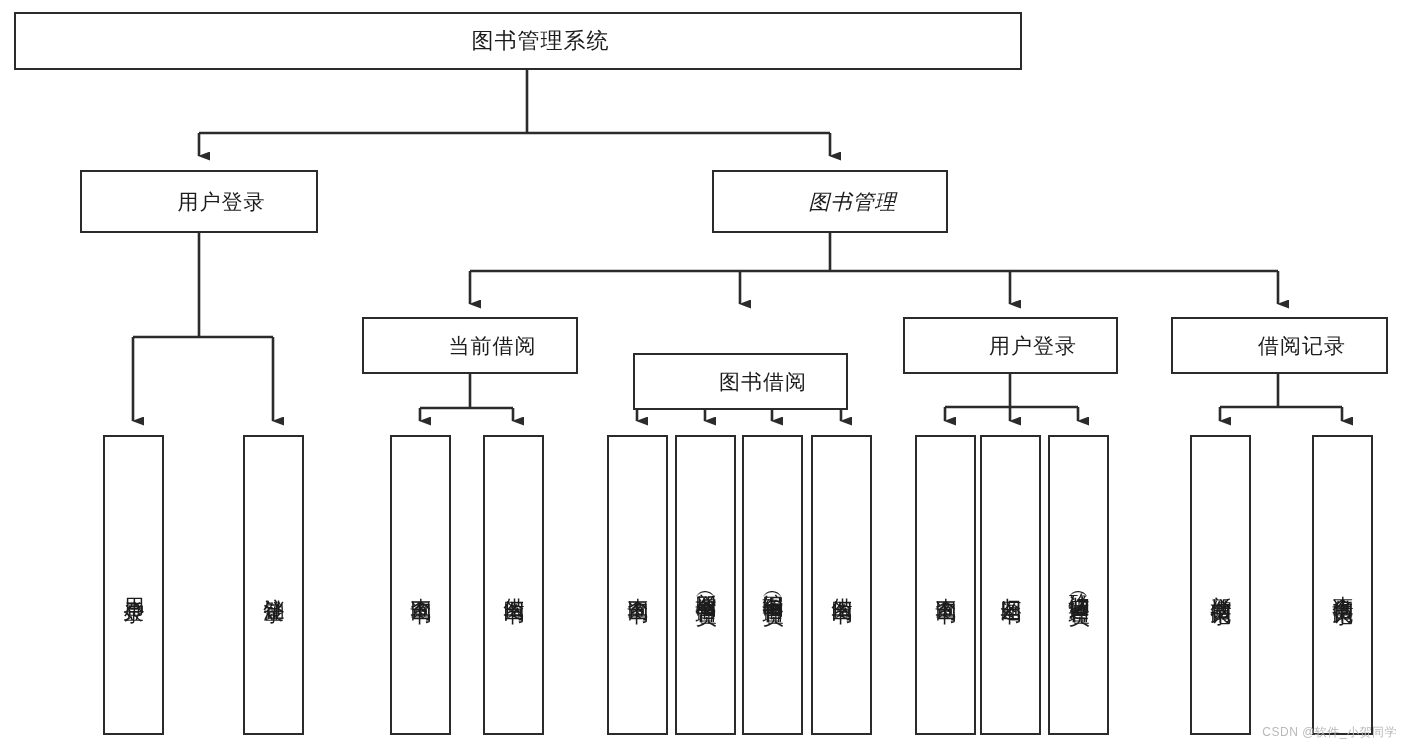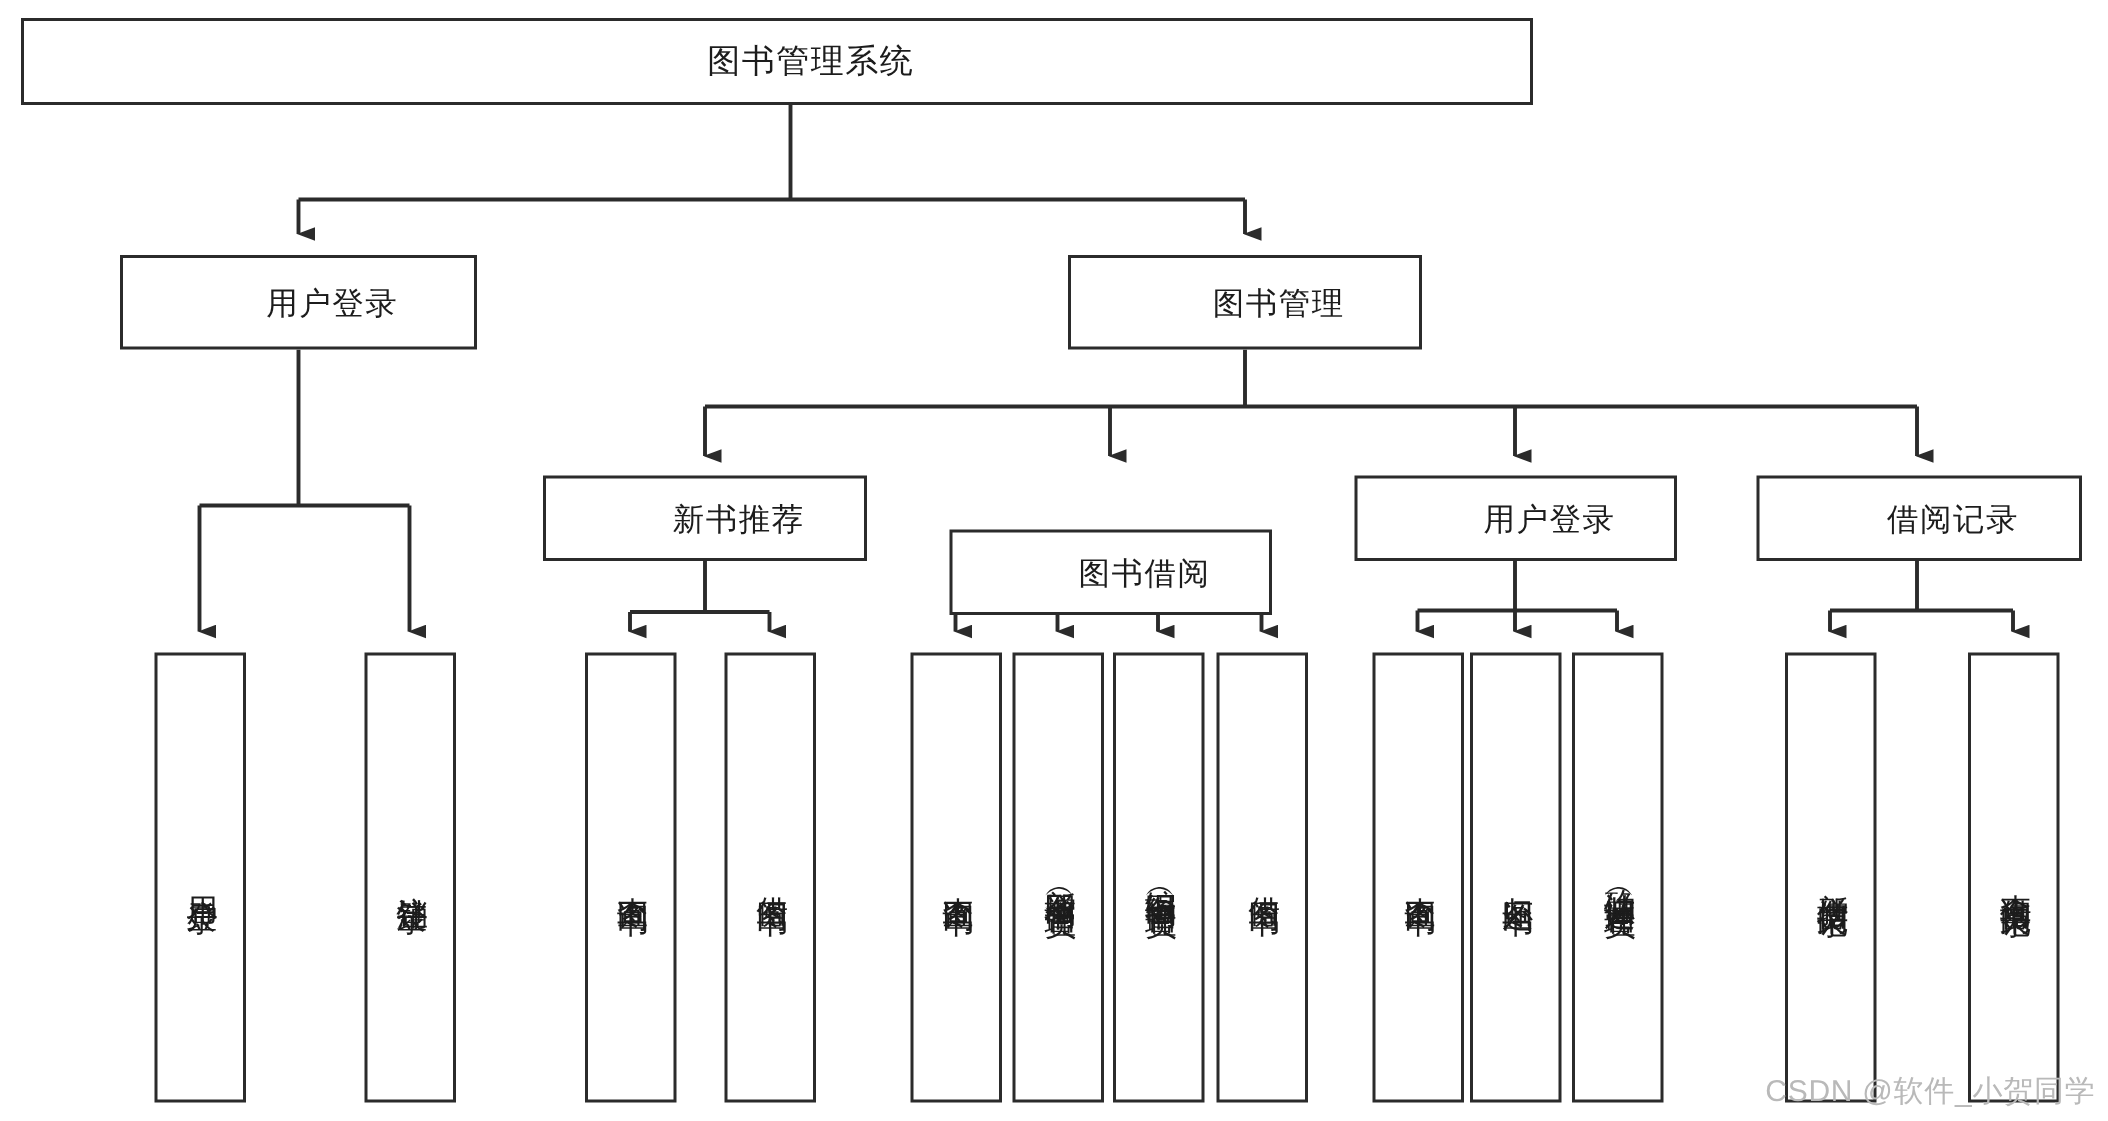"图书管理" div.node { font-style: none -> italic }
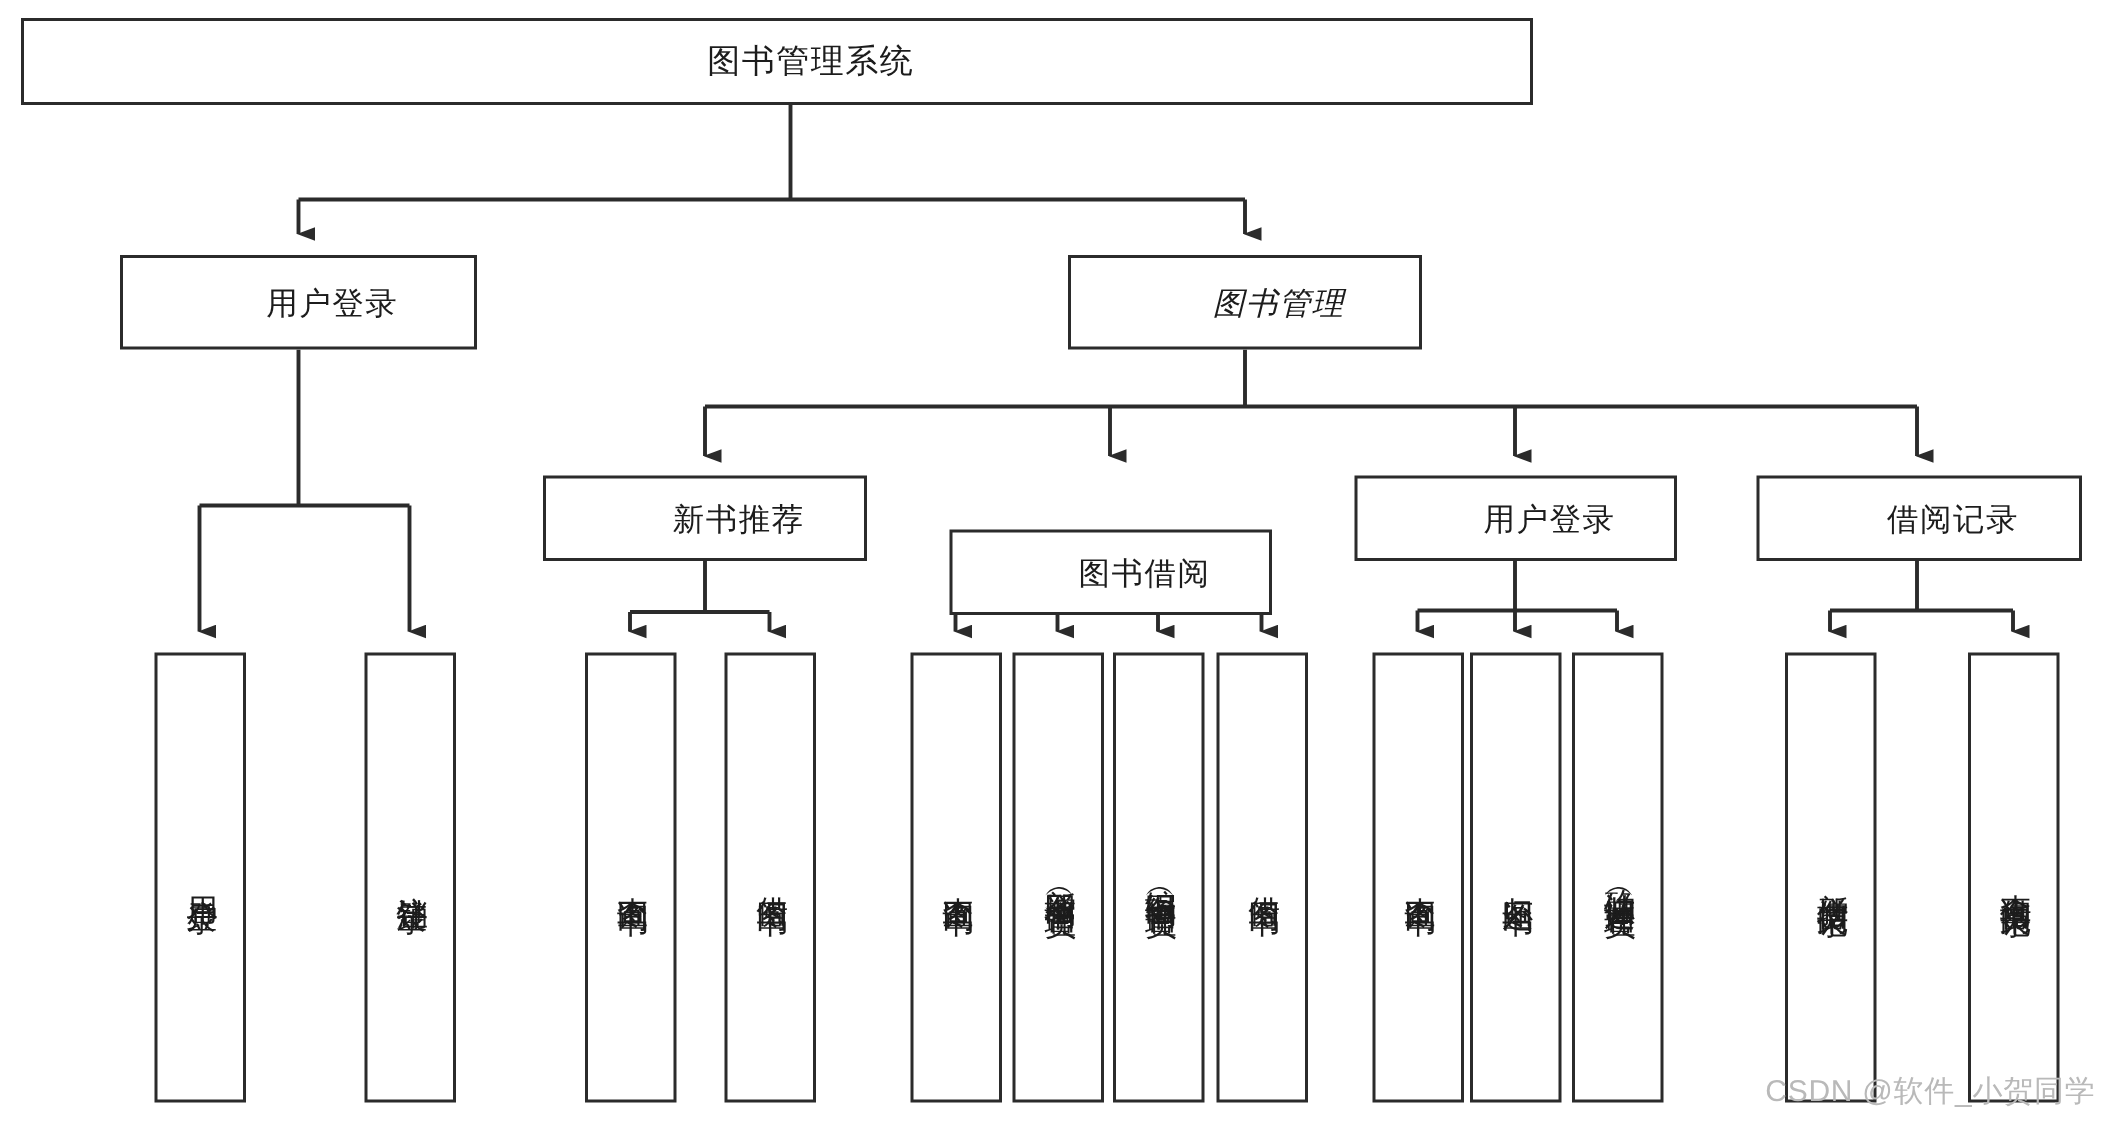"新书推荐" div.node { text: 新书推荐 -> 当前借阅 }
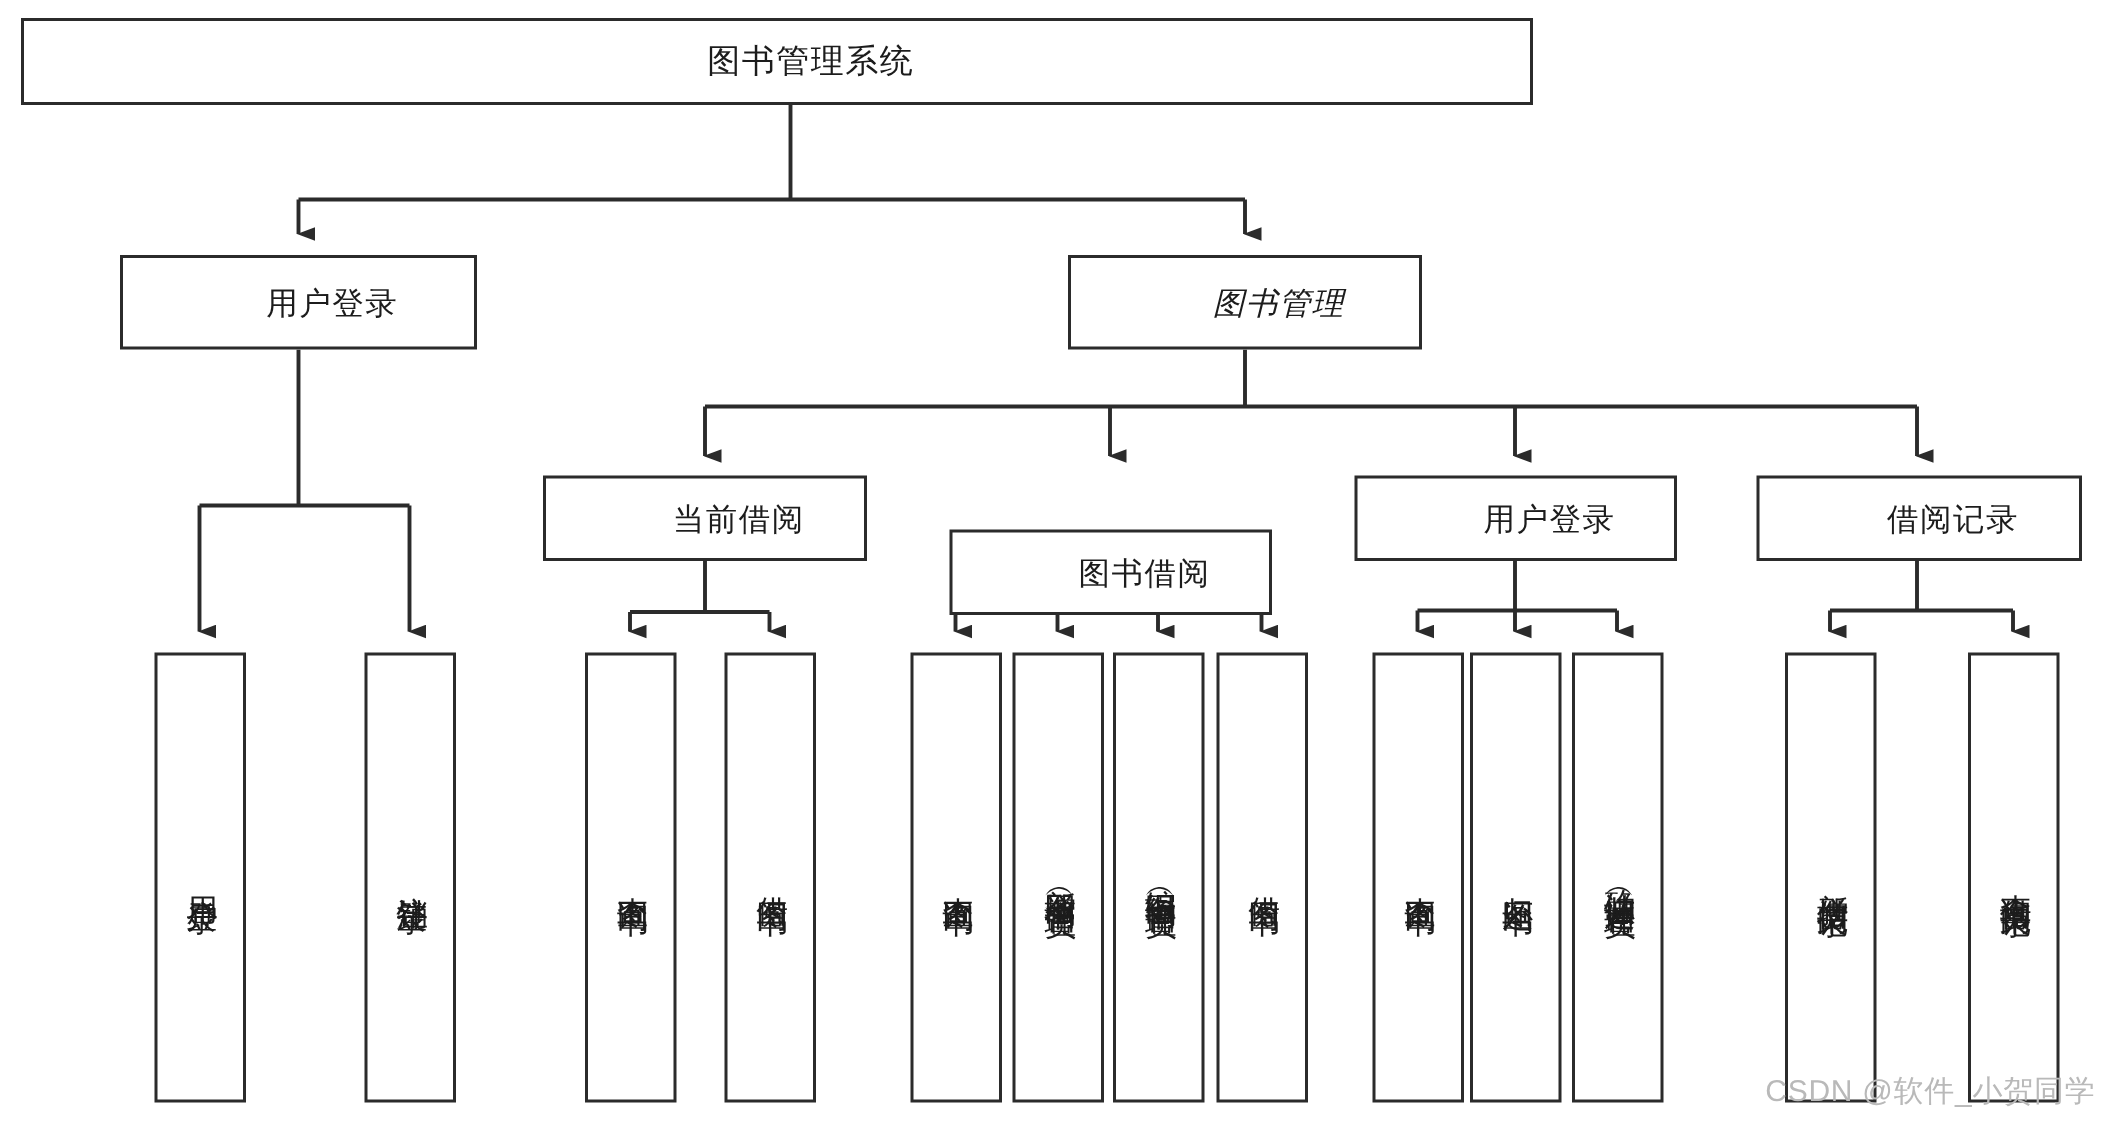"CSDN @软件_小贺同学" .watermark { font-size: 20px -> 12px }
